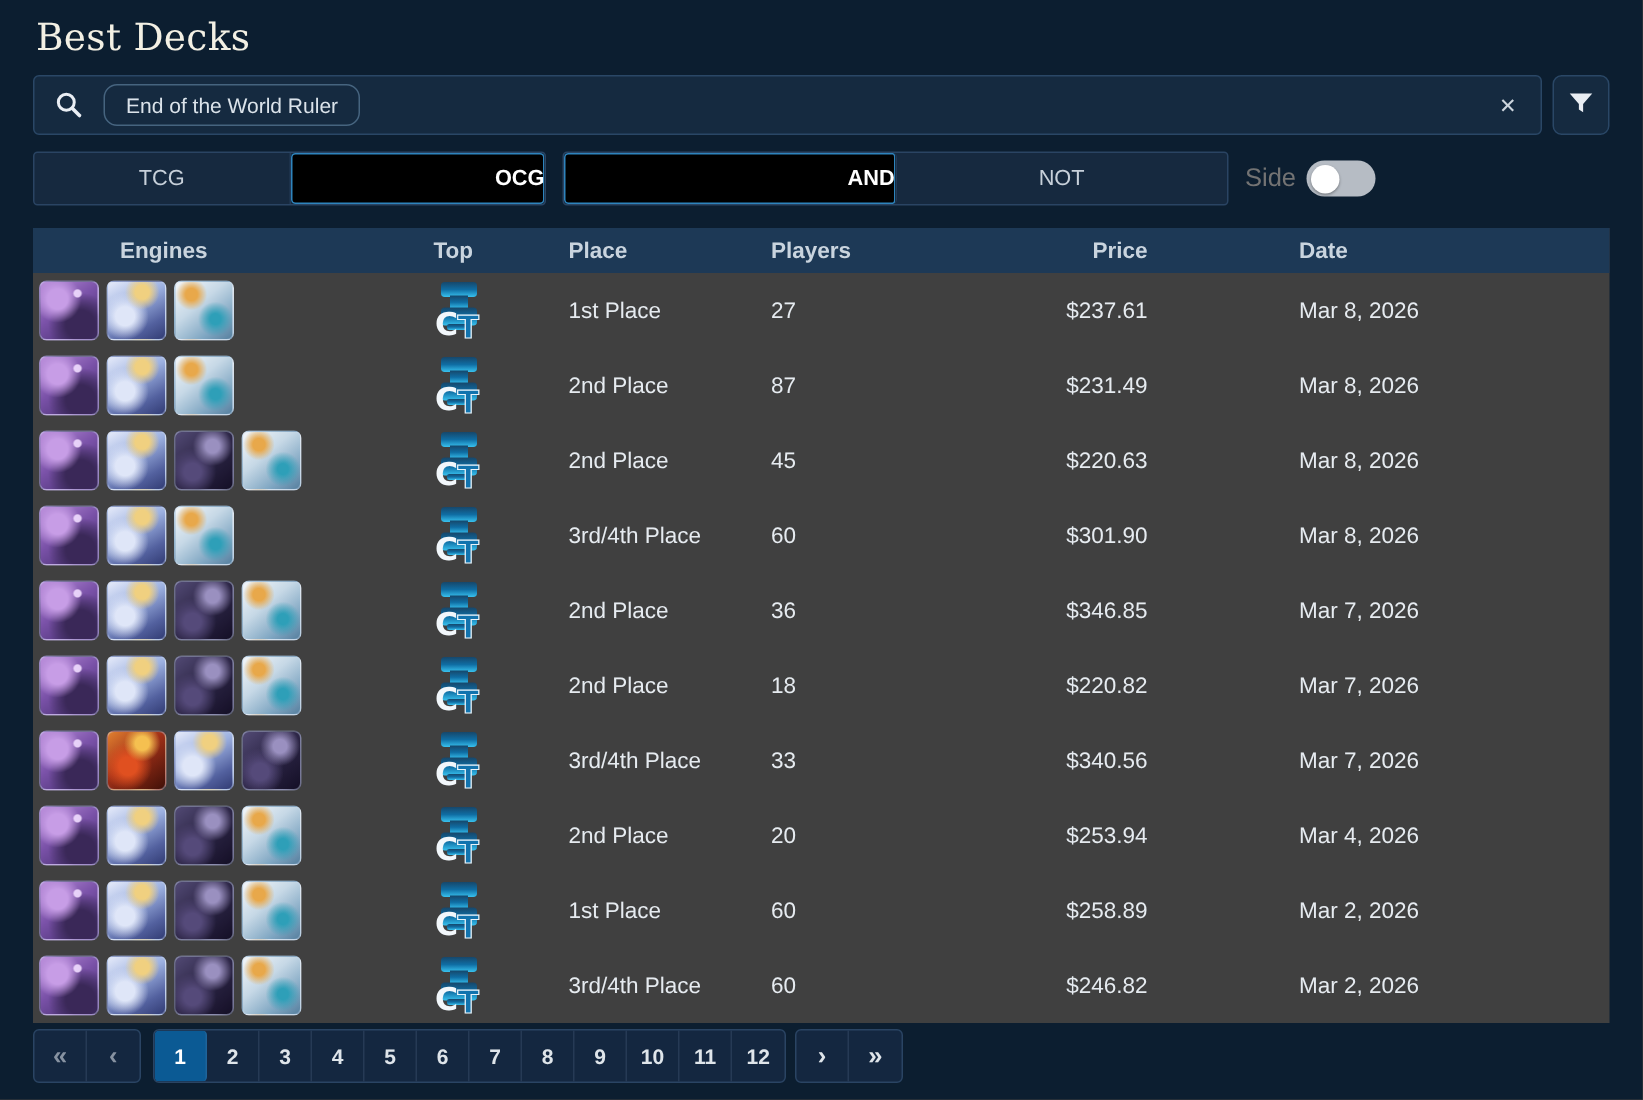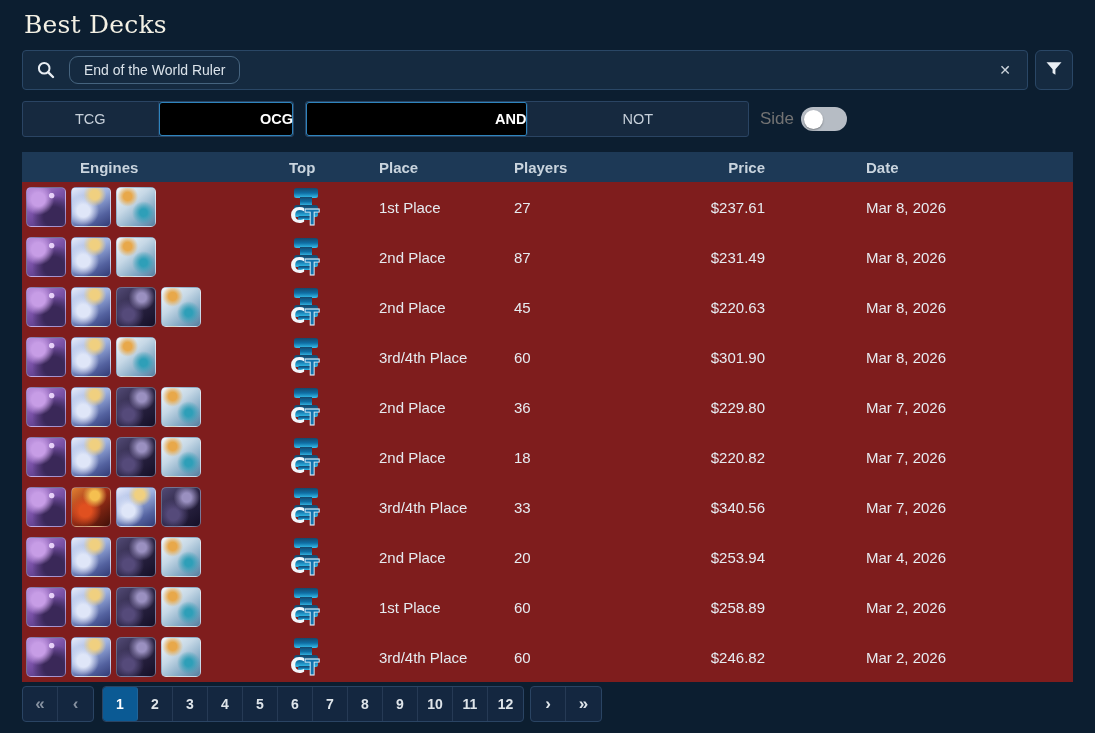"TCG" .seg-group.format { width: 272px -> 342px }
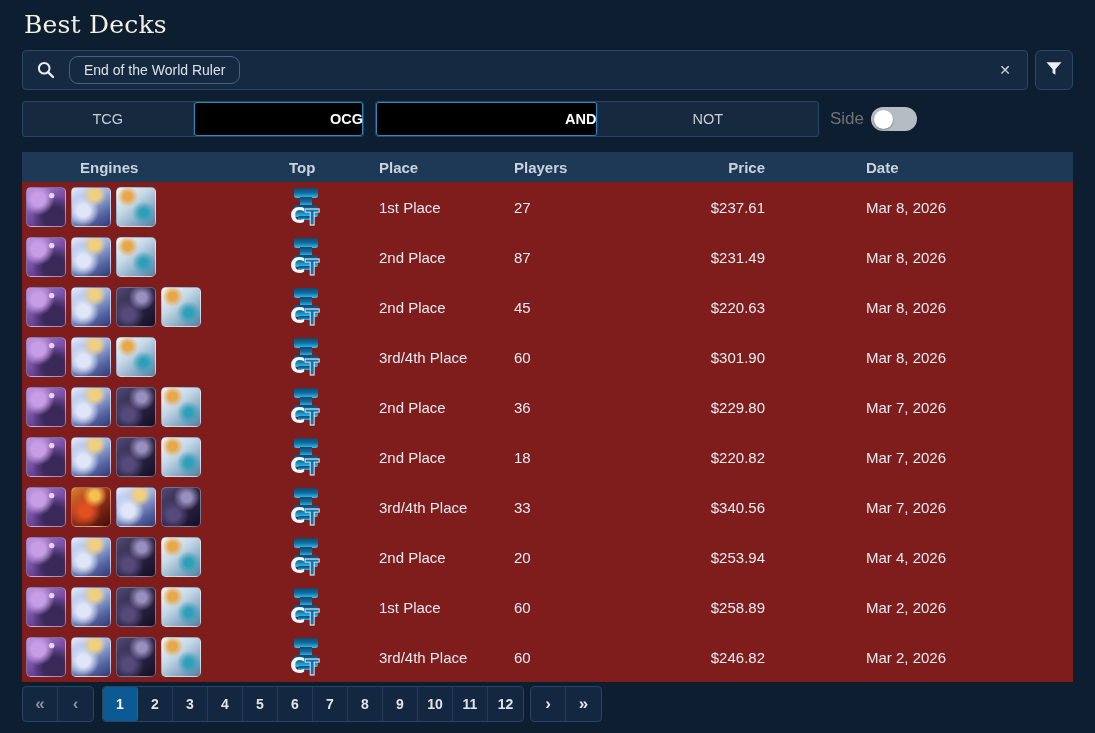"Engines" .table { background: #7f1d1d -> #404040 }
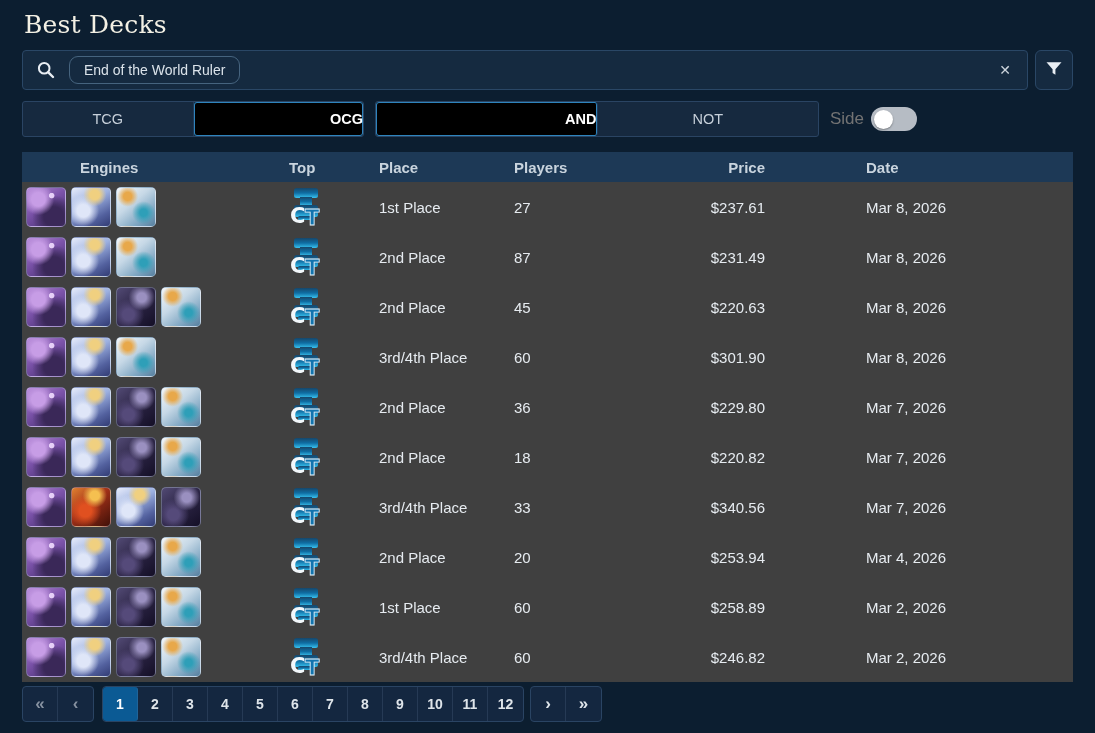"$229.80" div.cell { text: $229.80 -> $346.85 }
